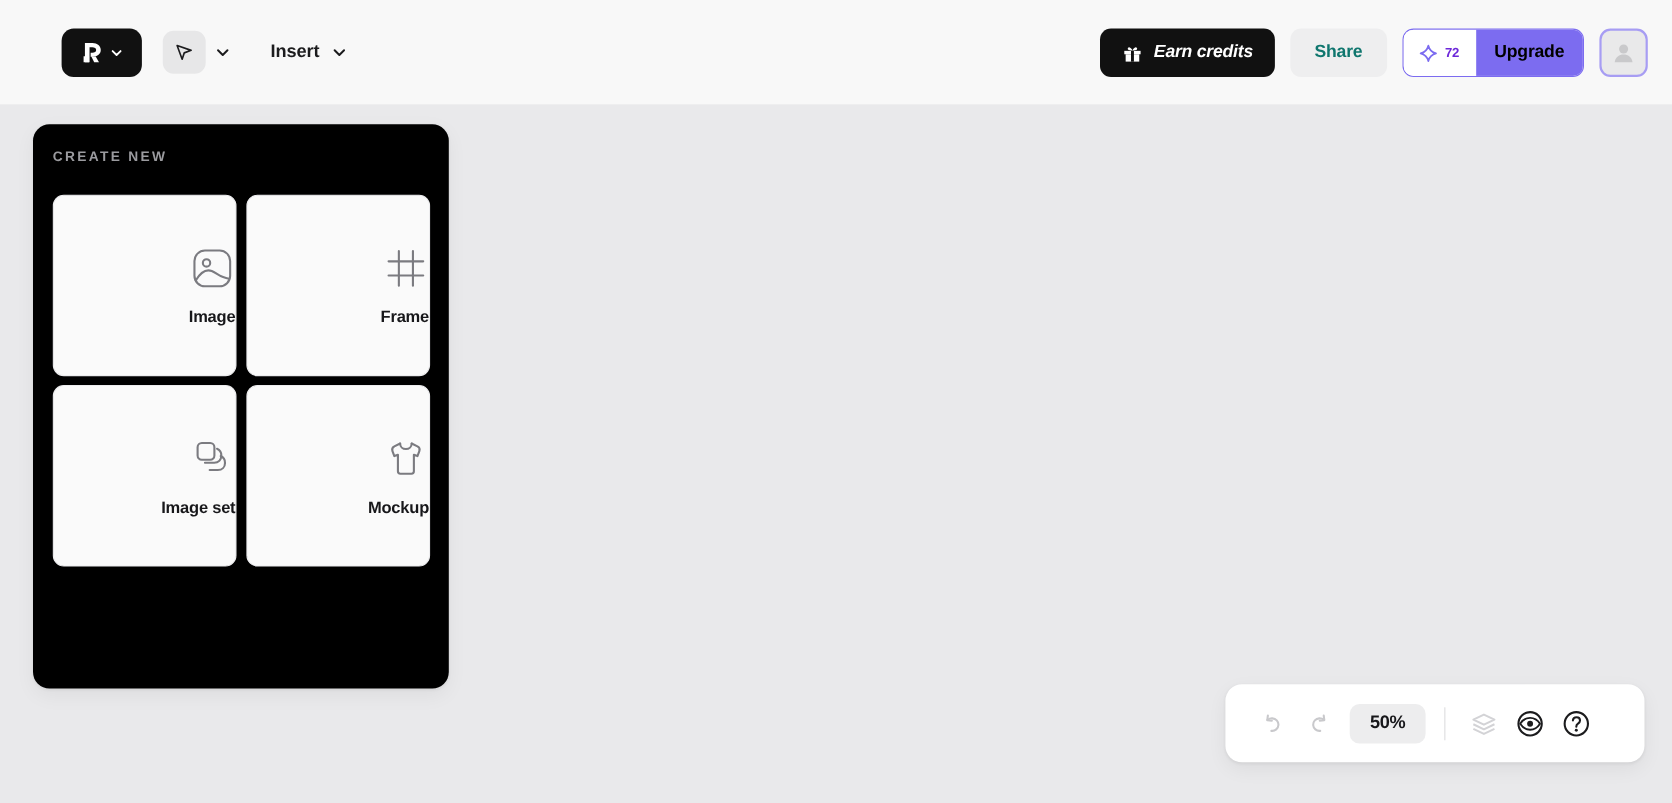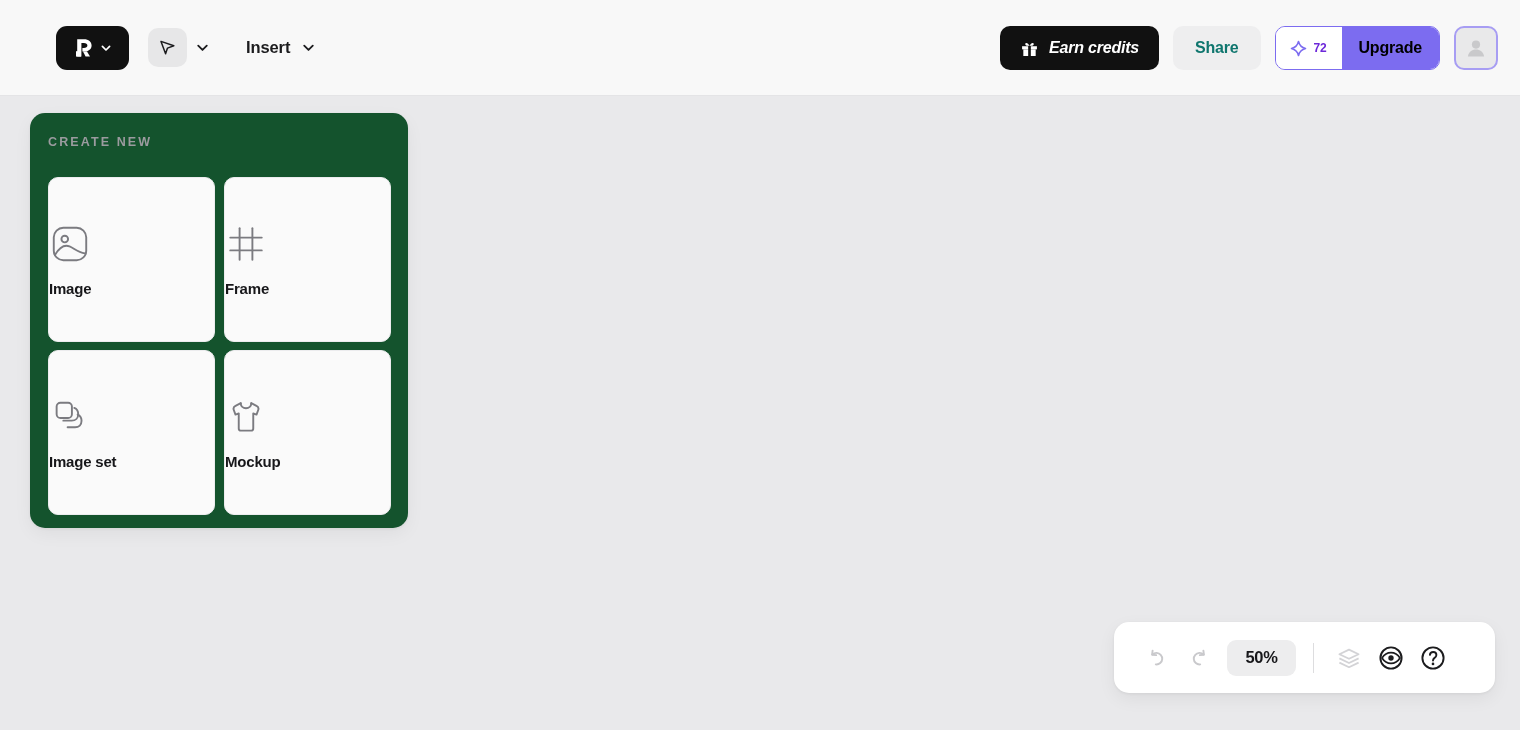"CREATE NEW" .create-panel { background: #14532d -> #000000; height: 415px -> 513px }
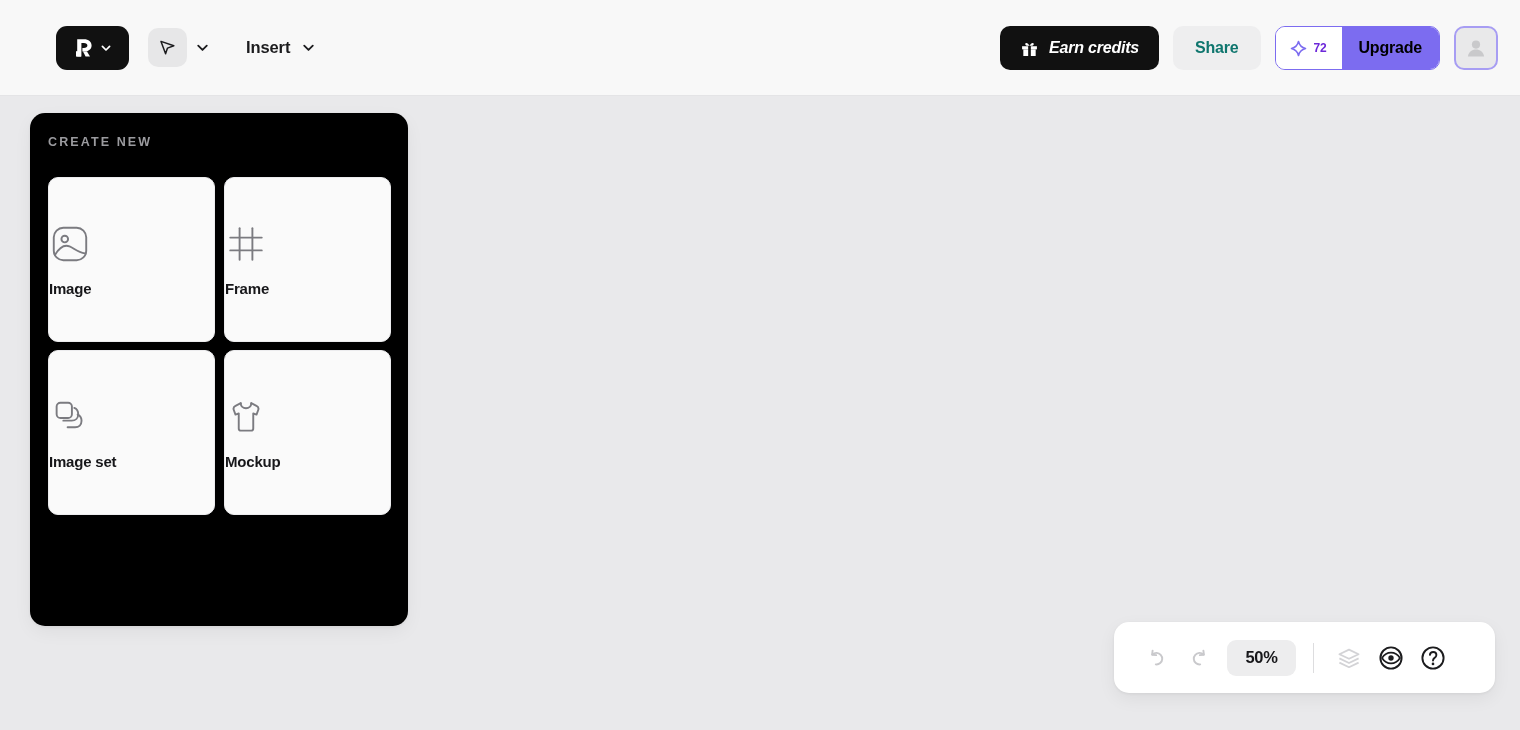"Image" .create-card { align-items: flex-start -> flex-end }
